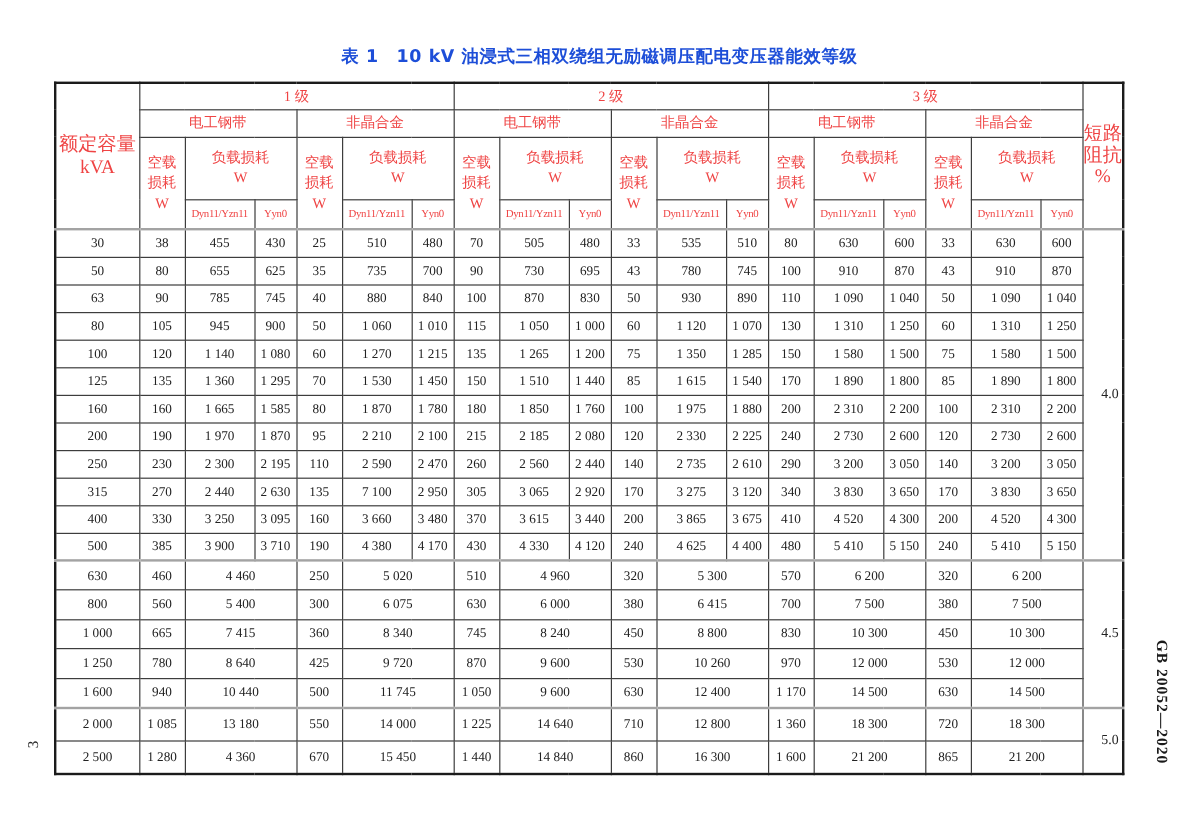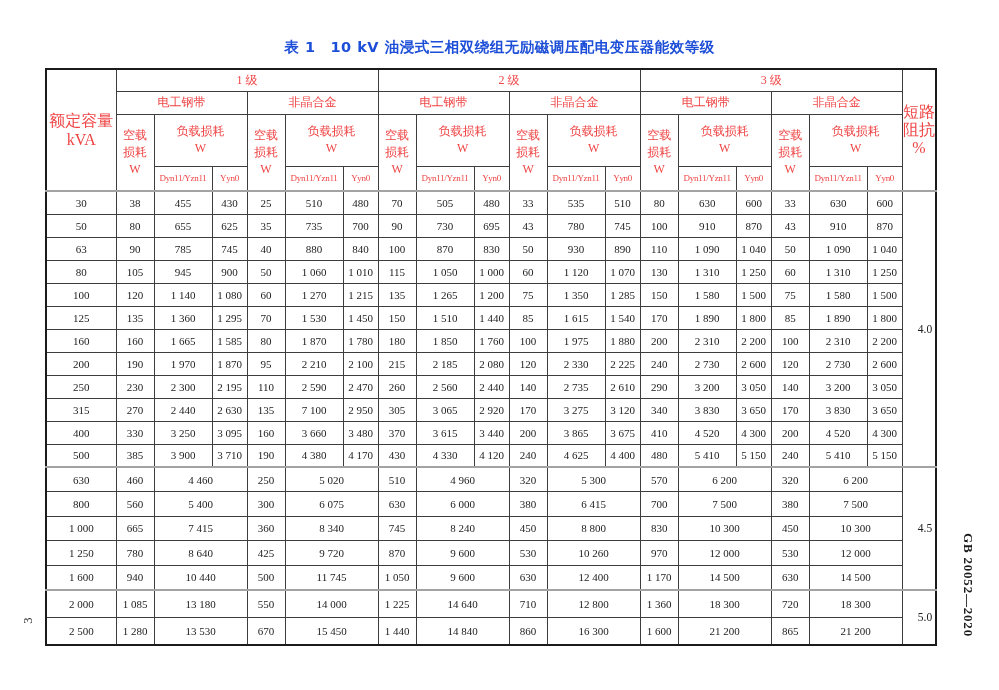"13 530" div { text: 13 530 -> 4 360 }
